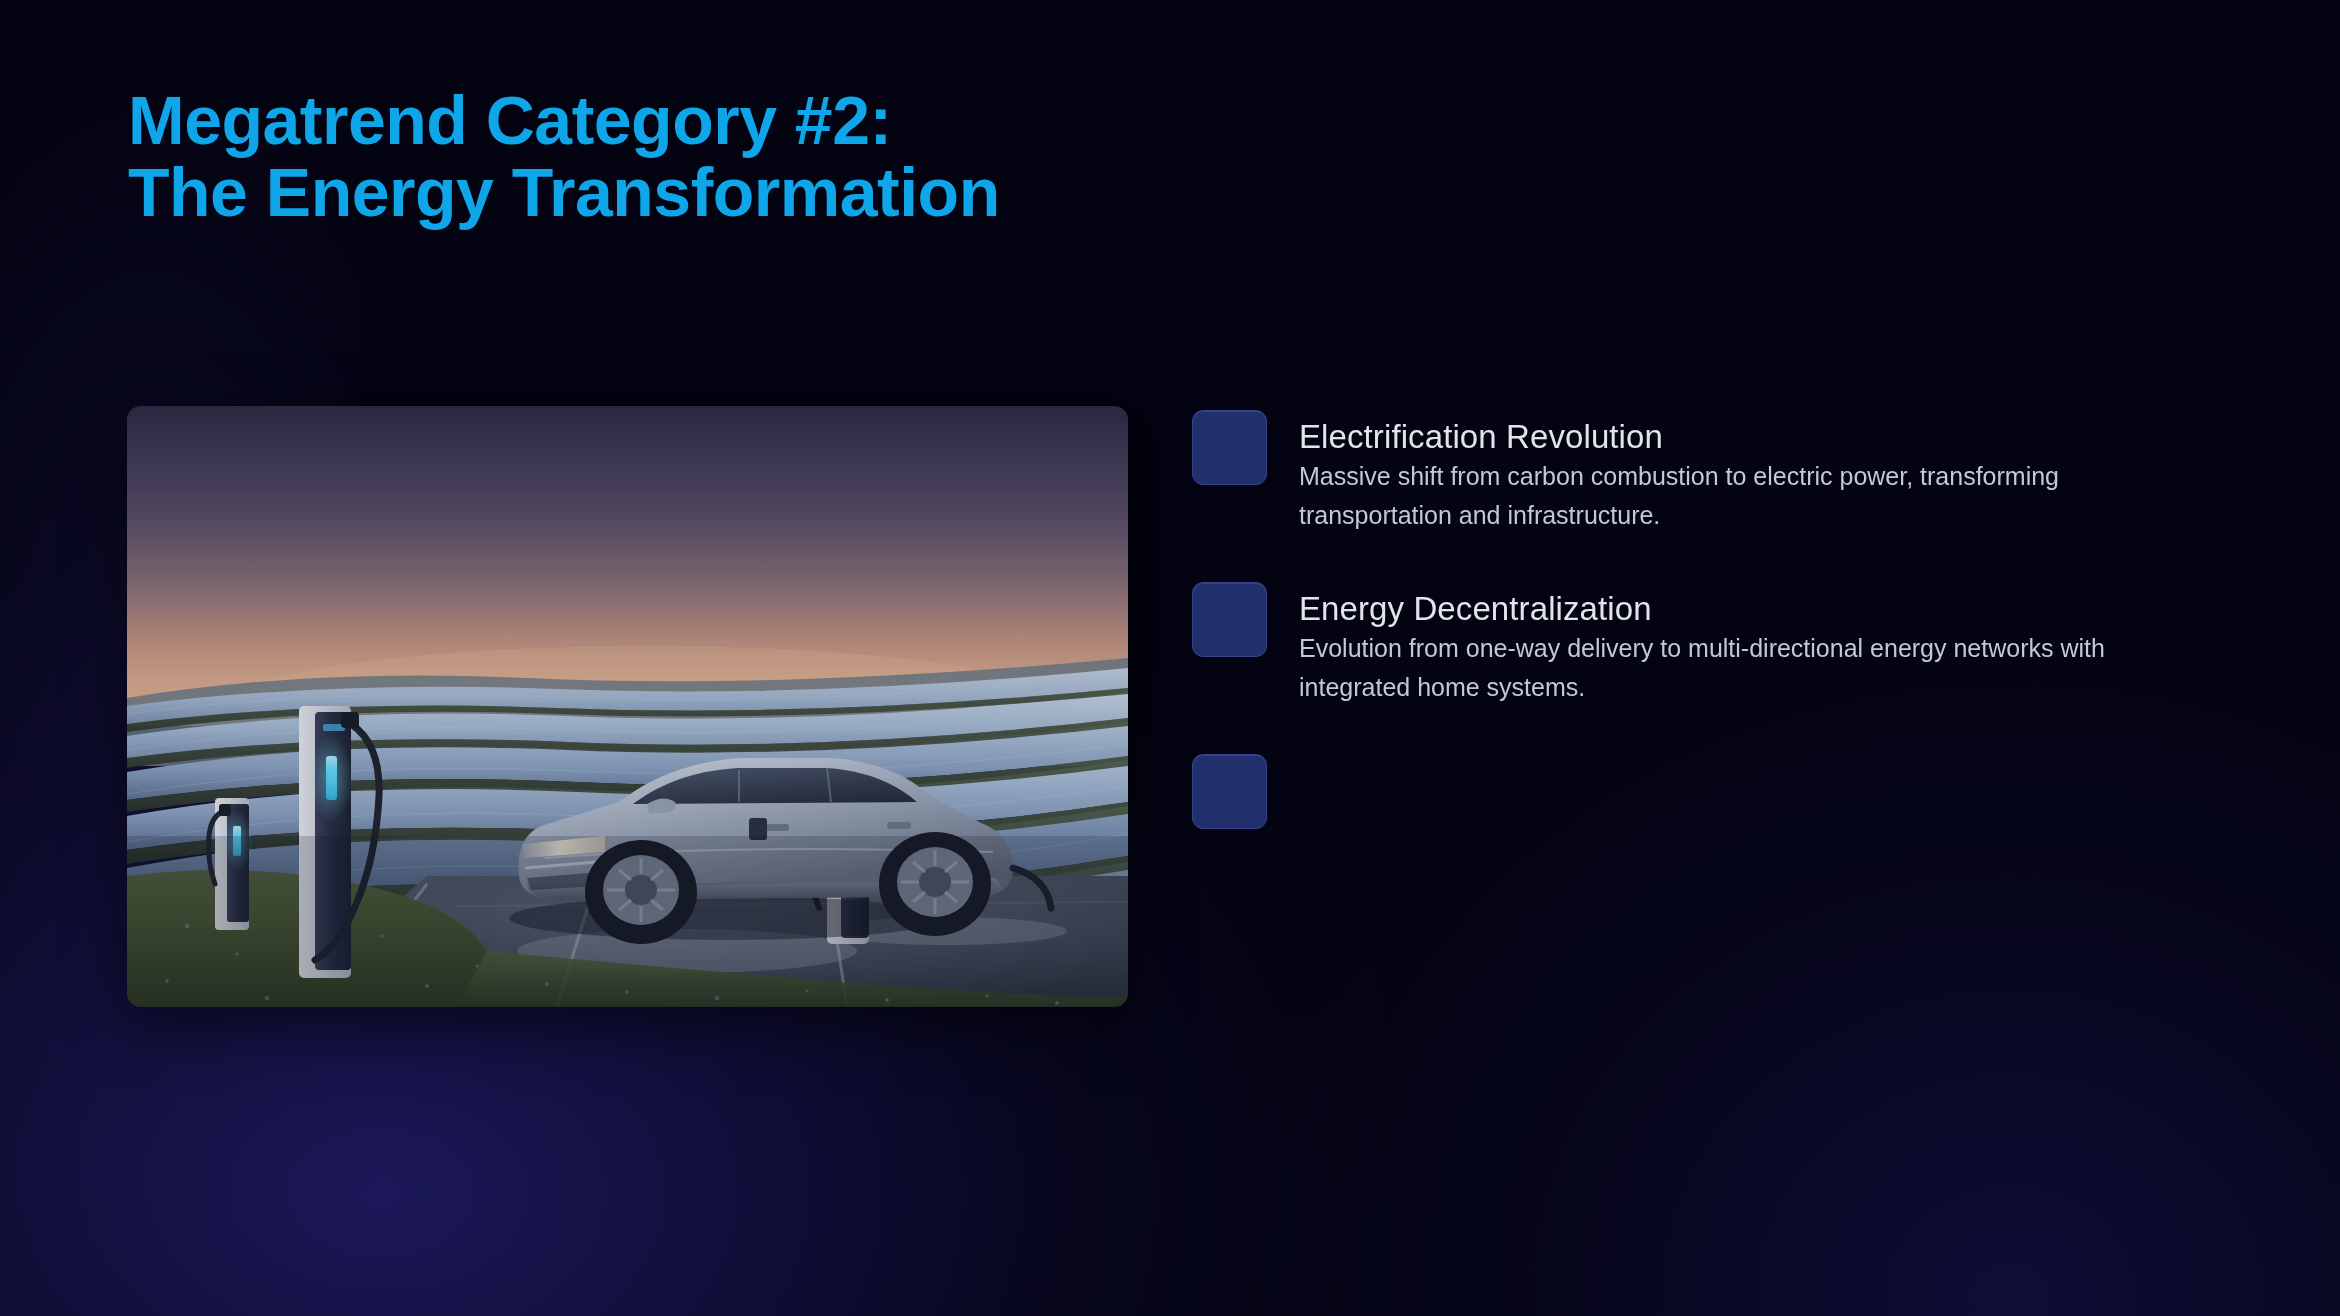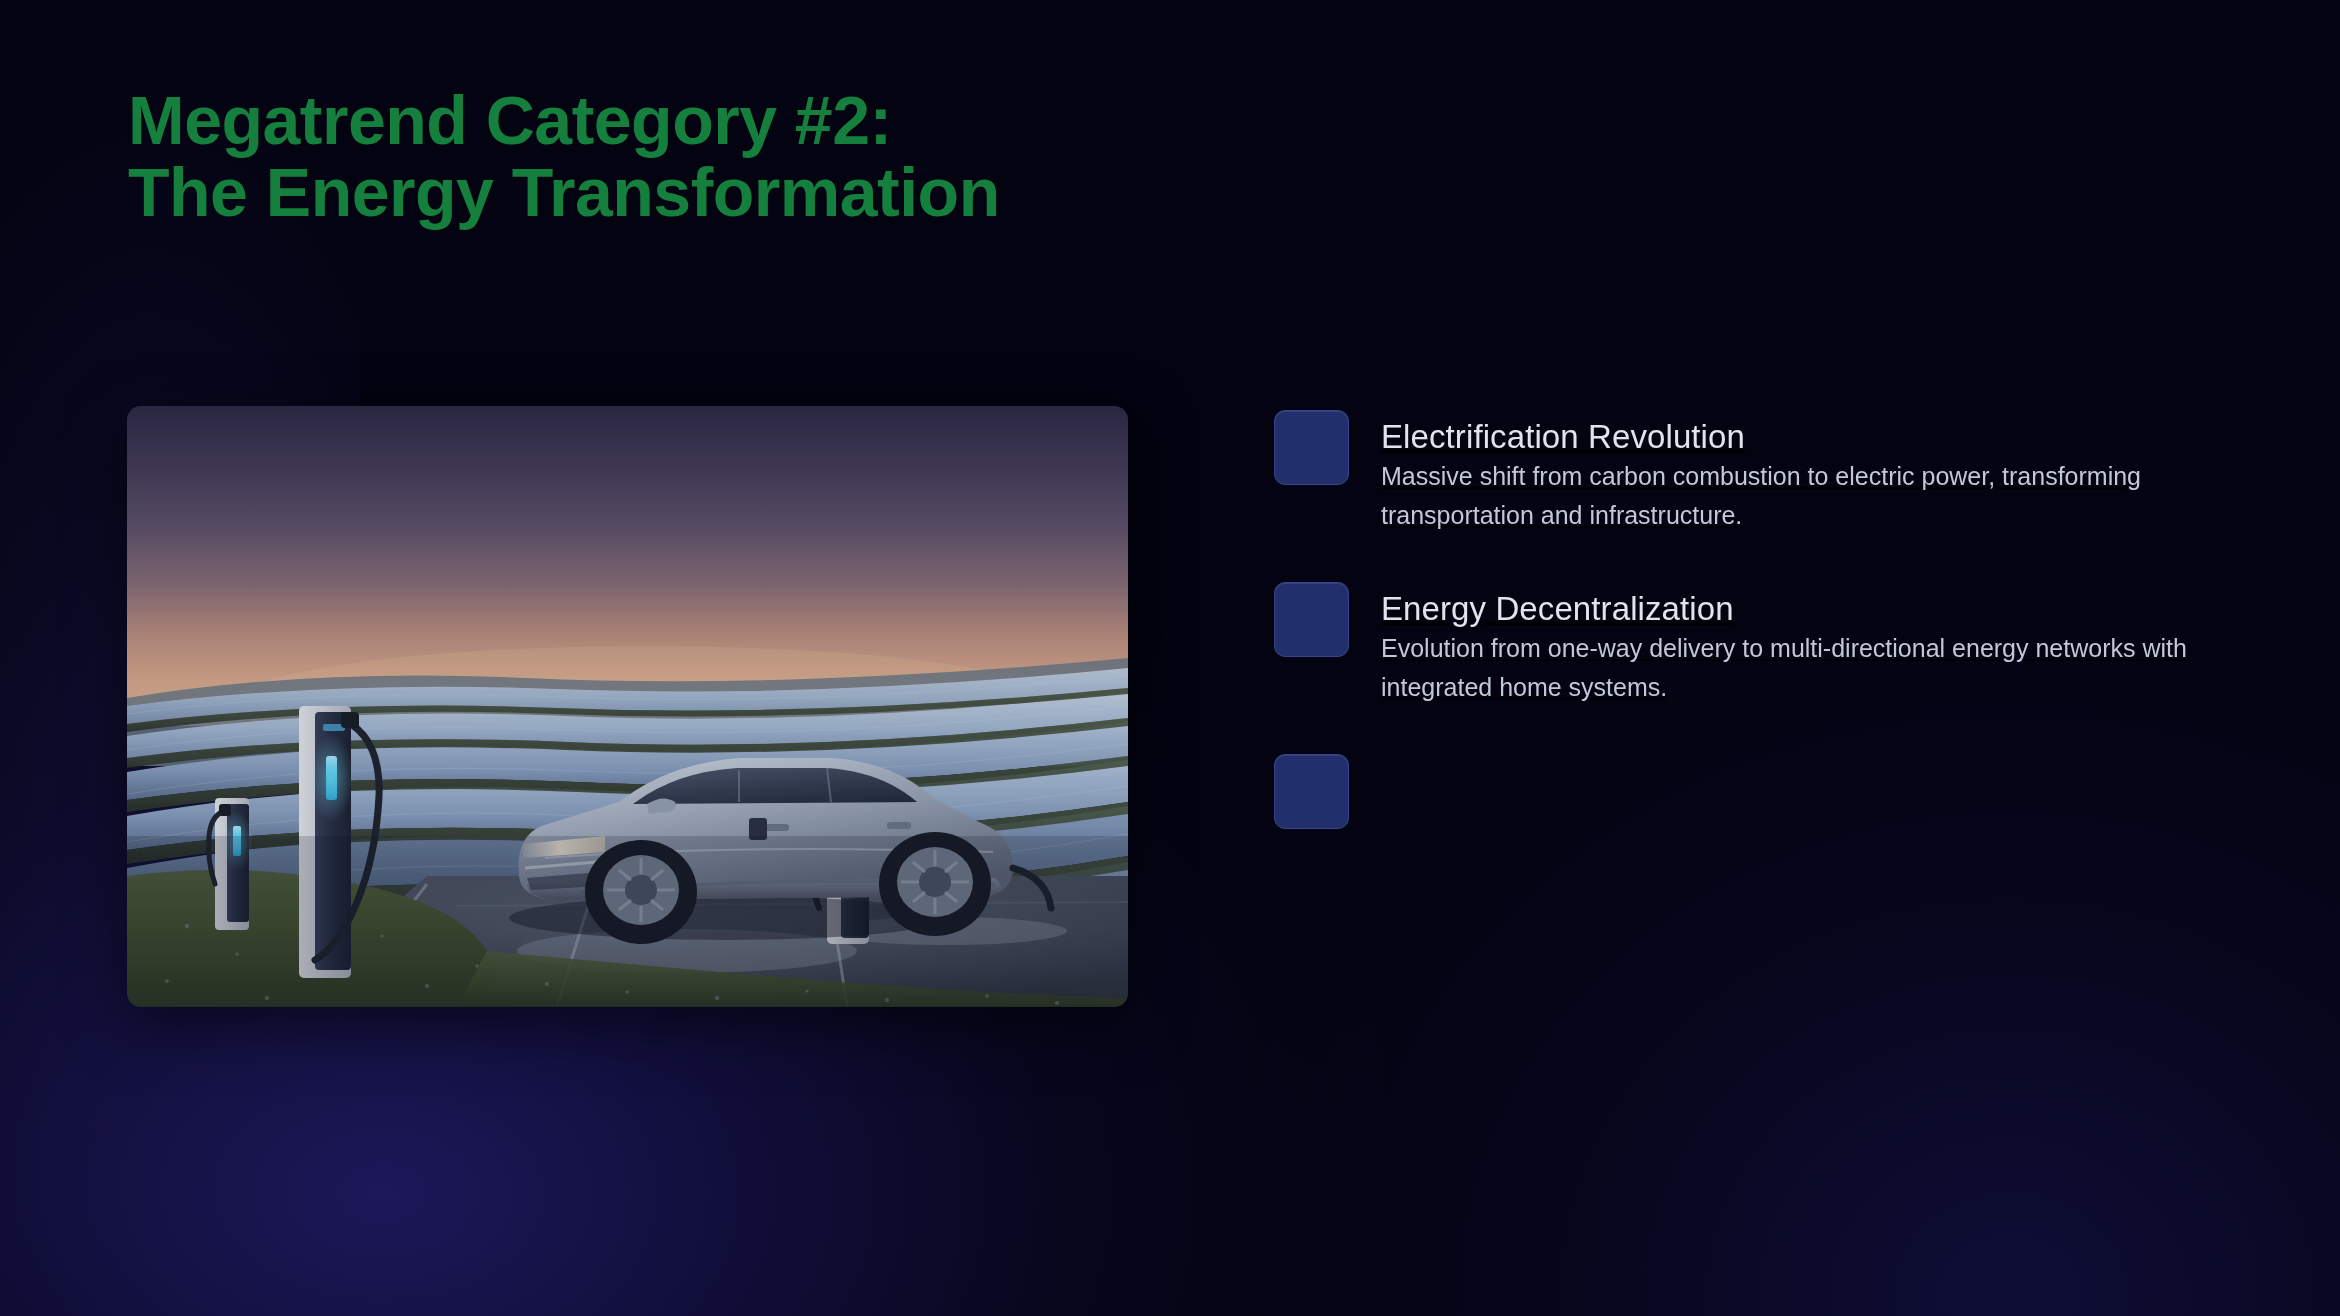"Megatrend Category #2:" #title { color: #15803d -> #0ea5e9 }
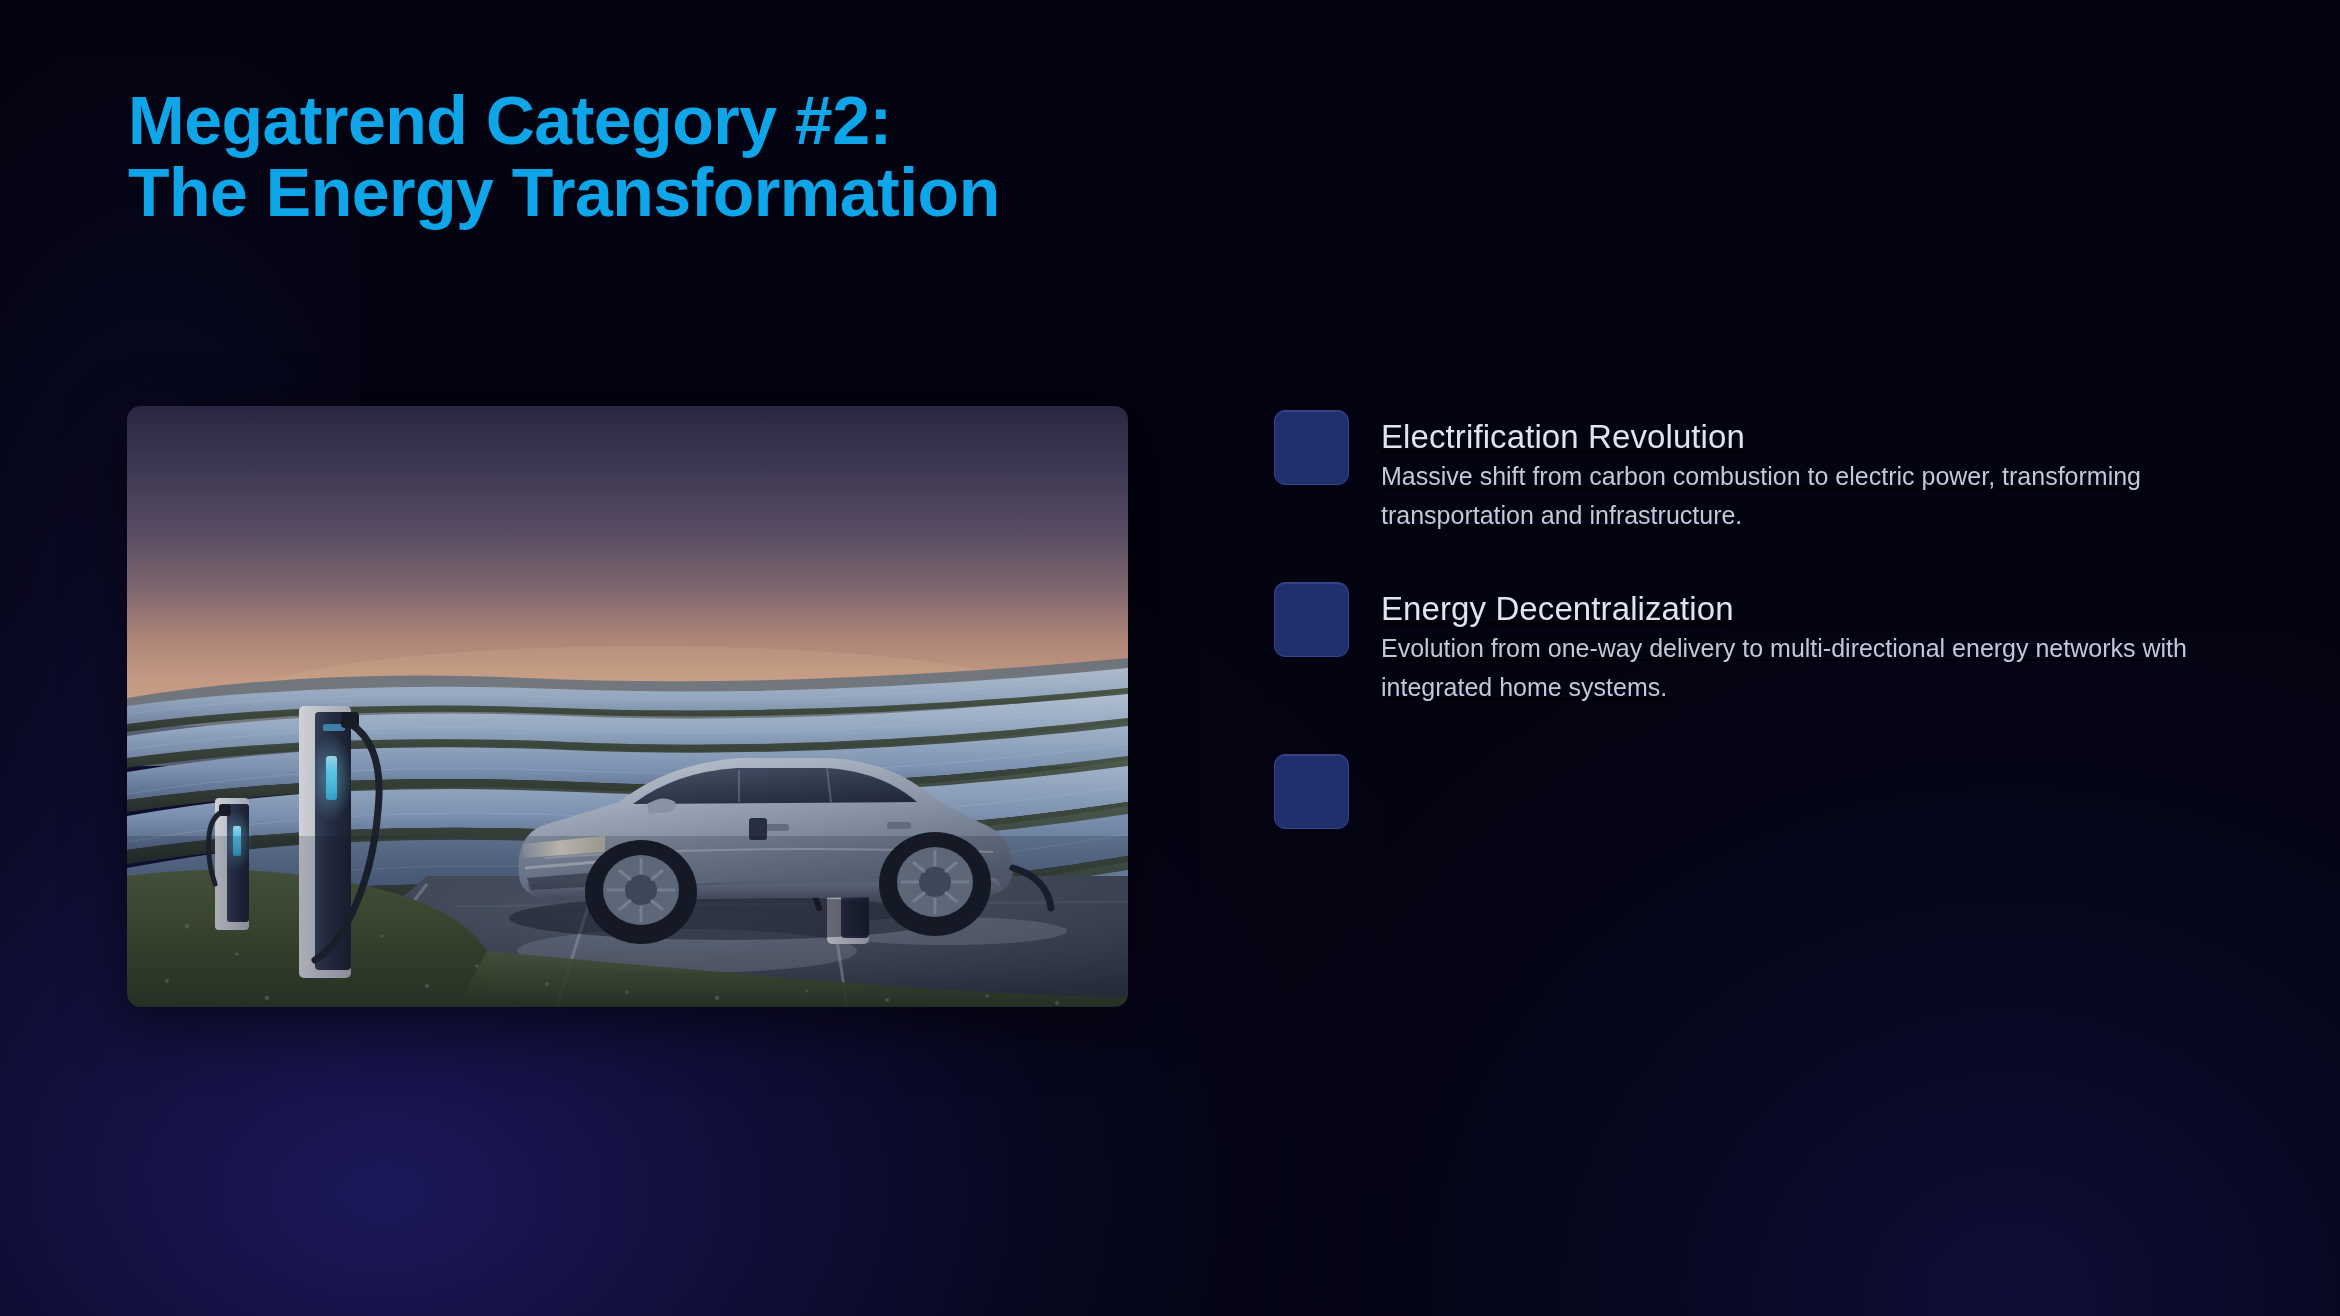"Electrification Revolution" #list { left: 1274px -> 1192px; text-decoration: underline -> none }
